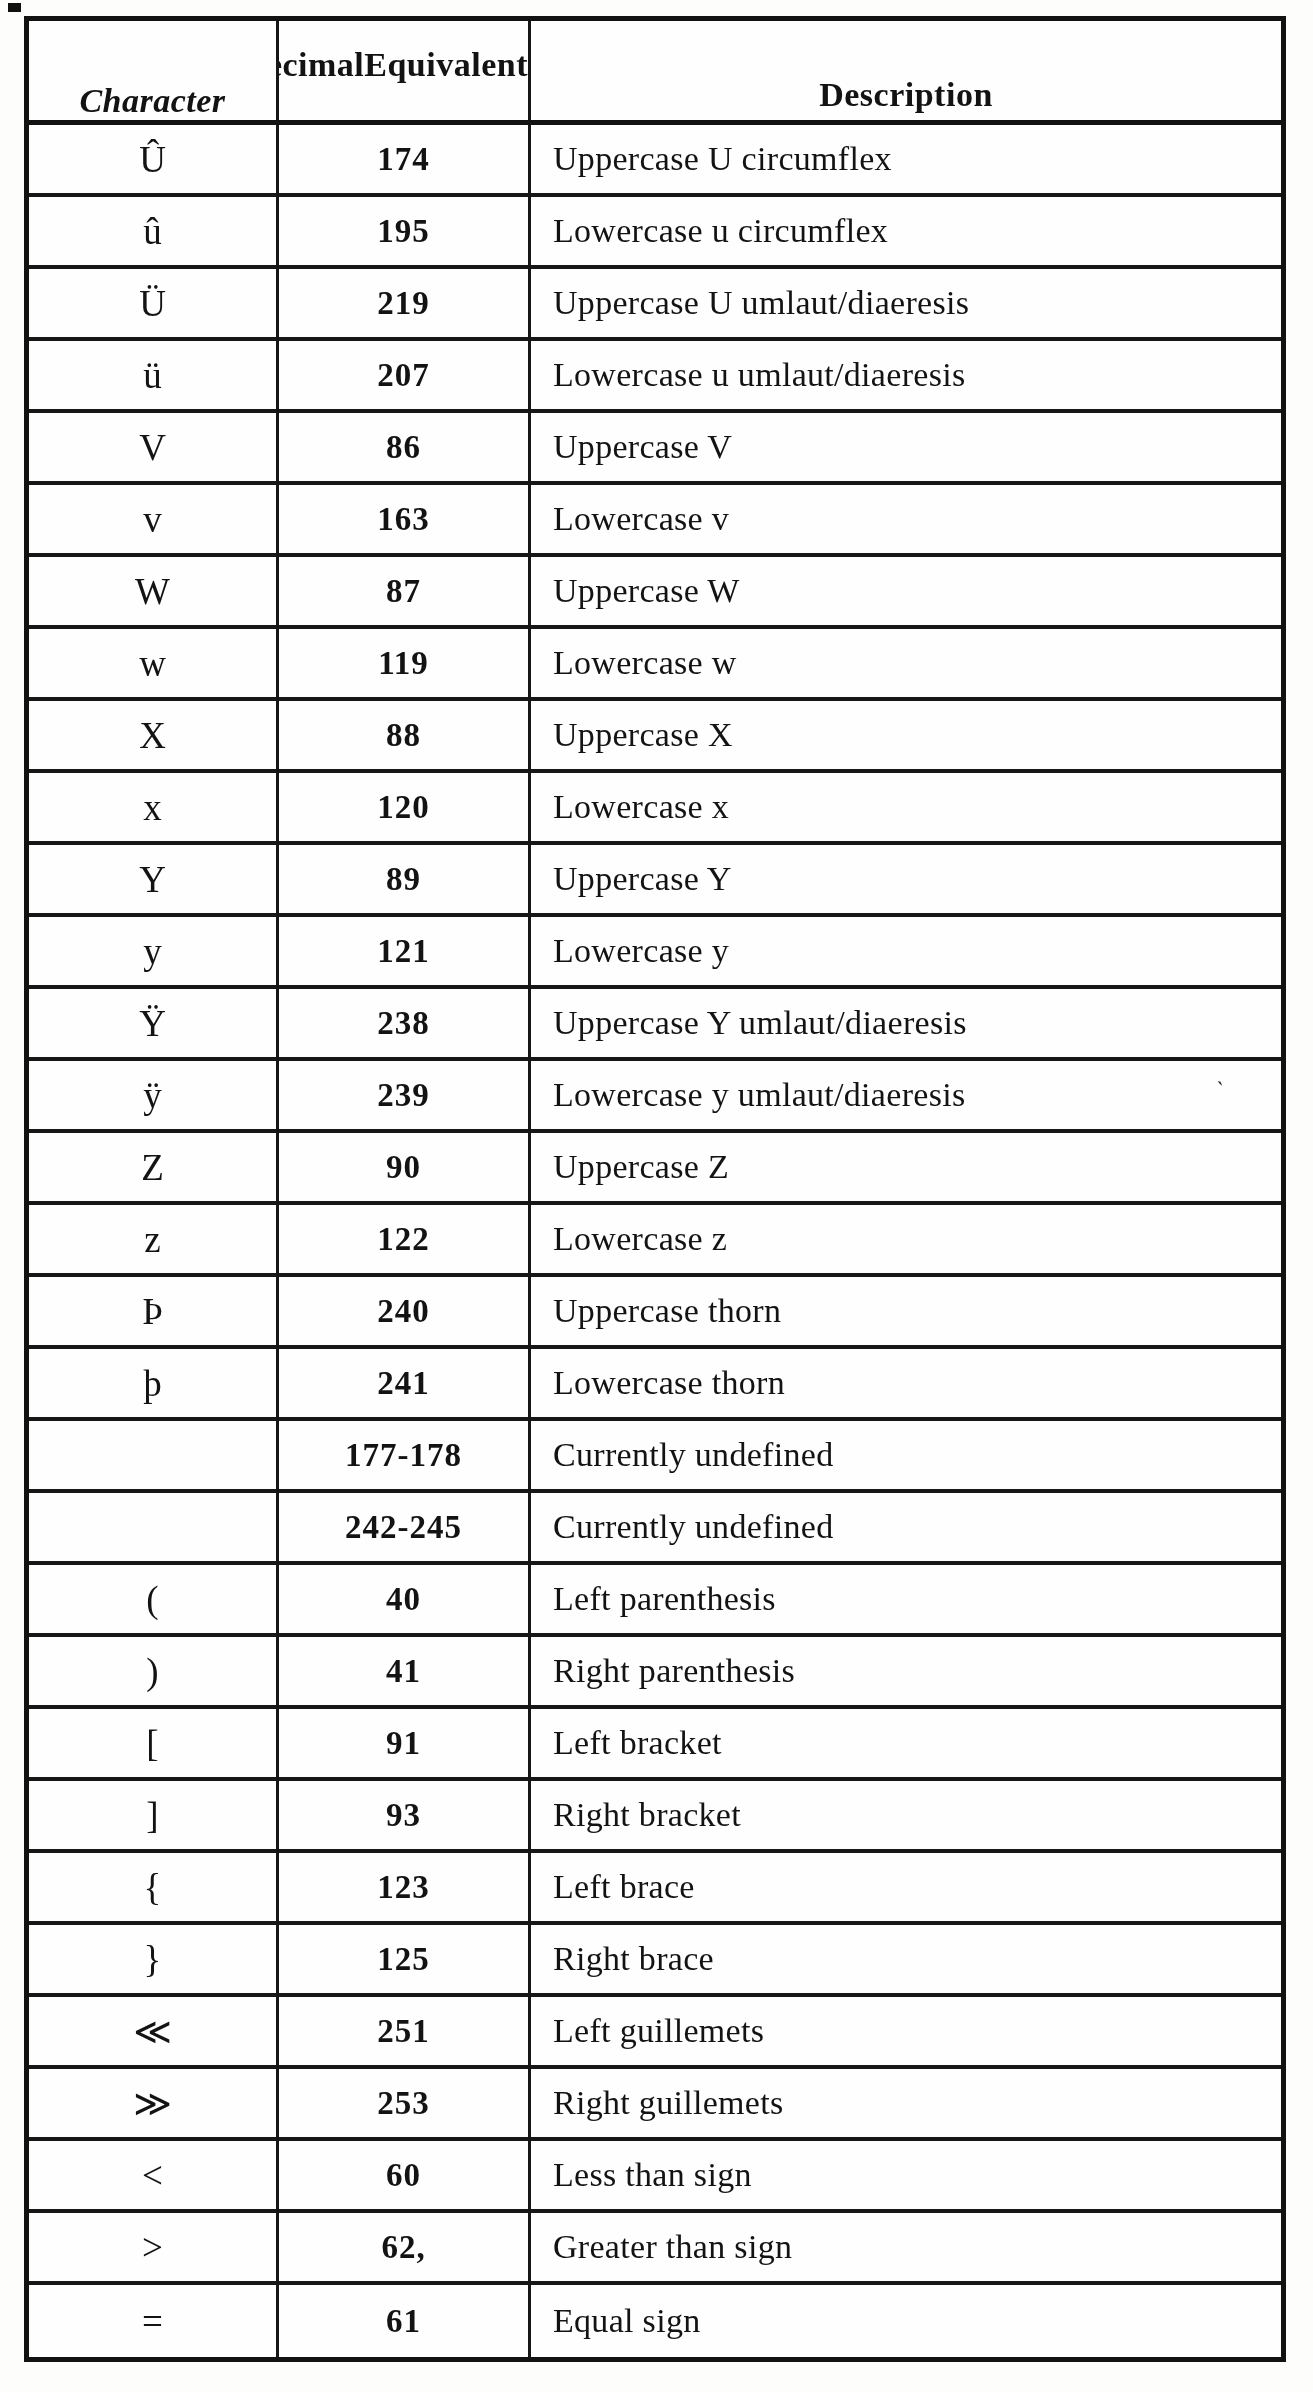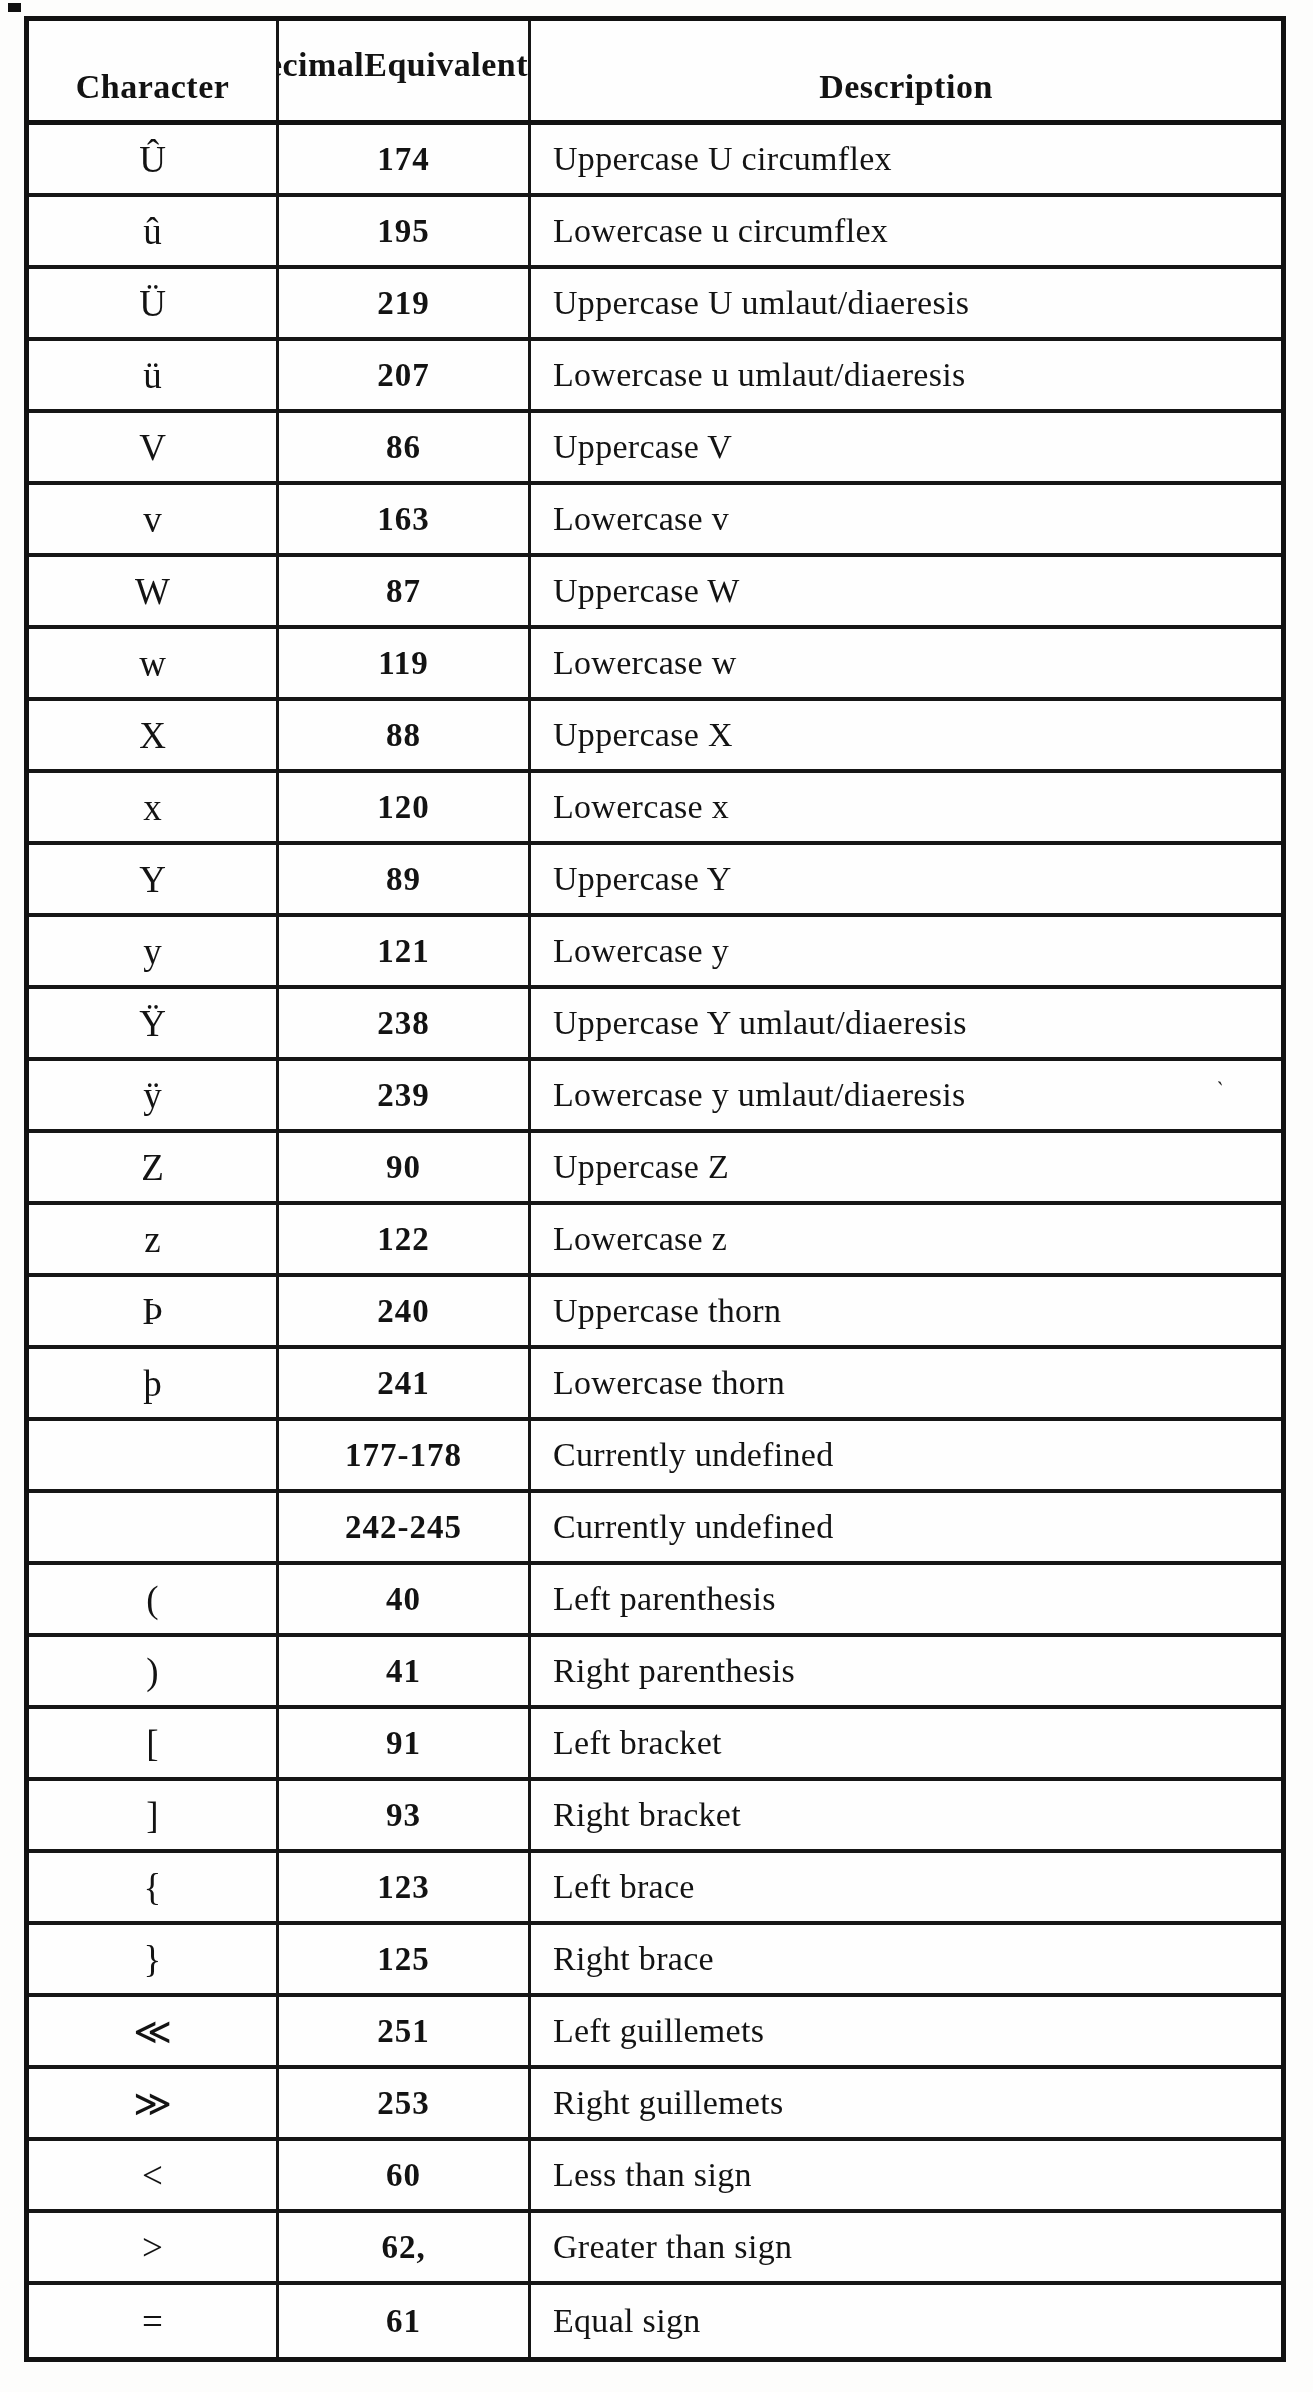"Character" .hcell.char { font-style: none -> italic; padding-bottom: 14px -> none }
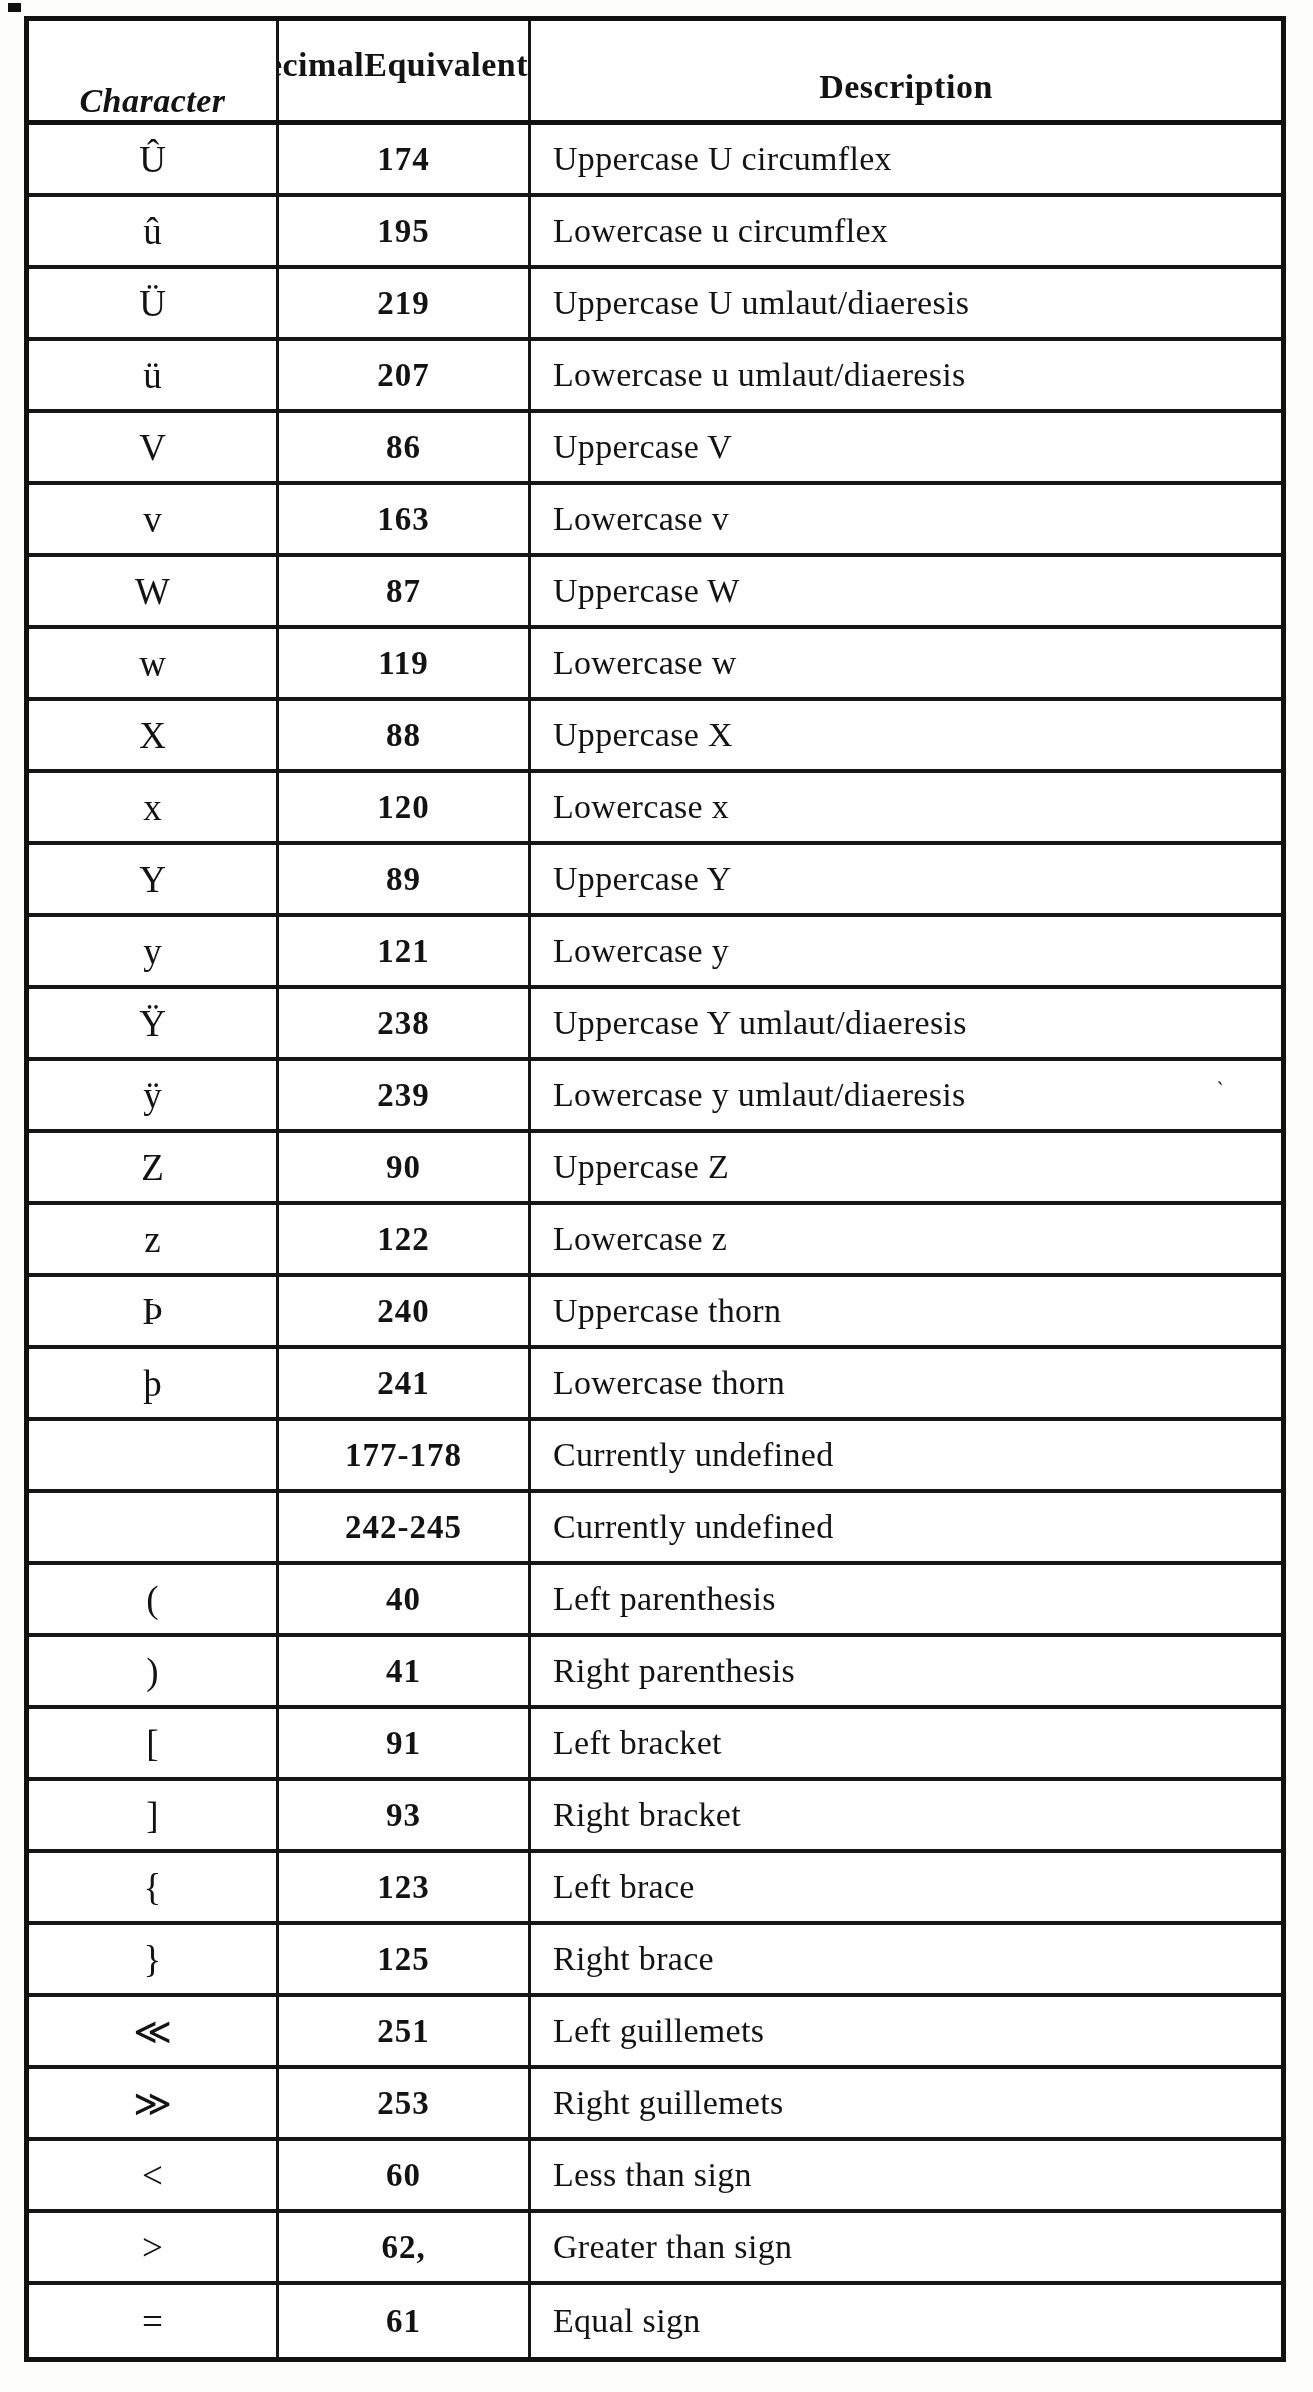"Description" .hcell.desc { padding-bottom: 14px -> 6px }
